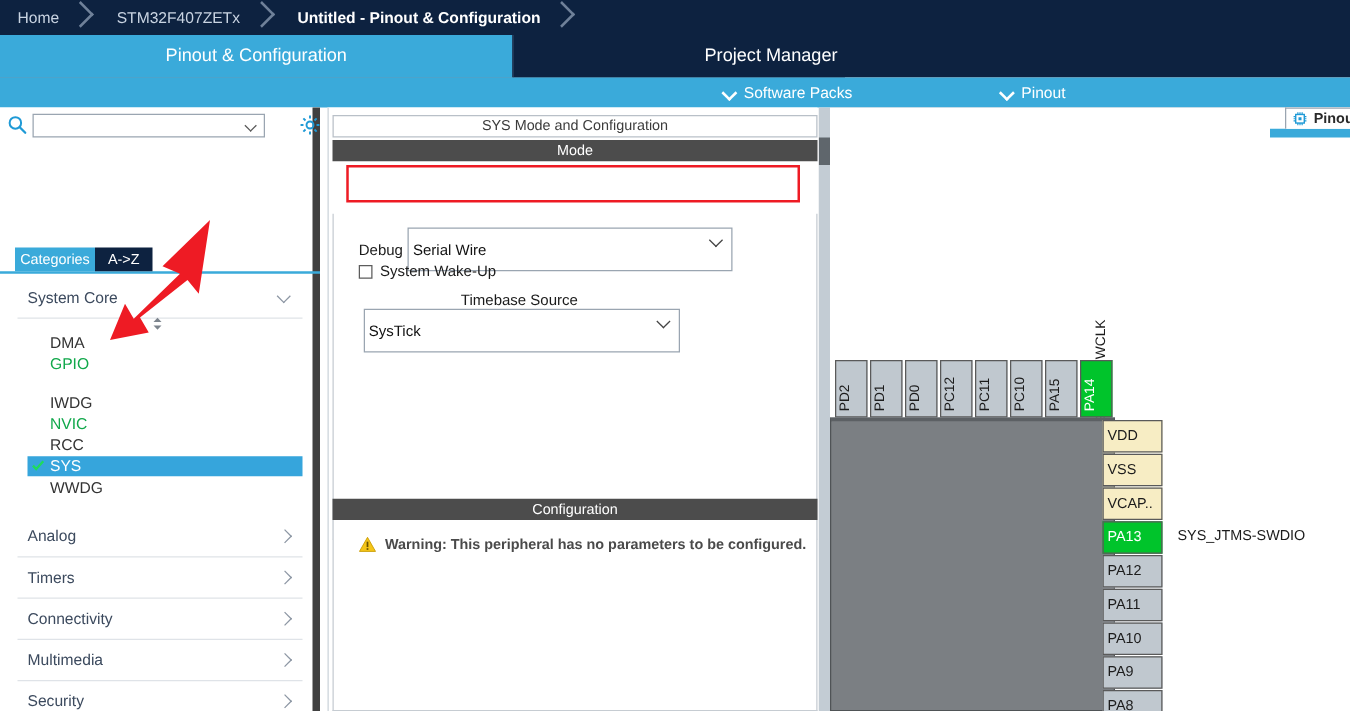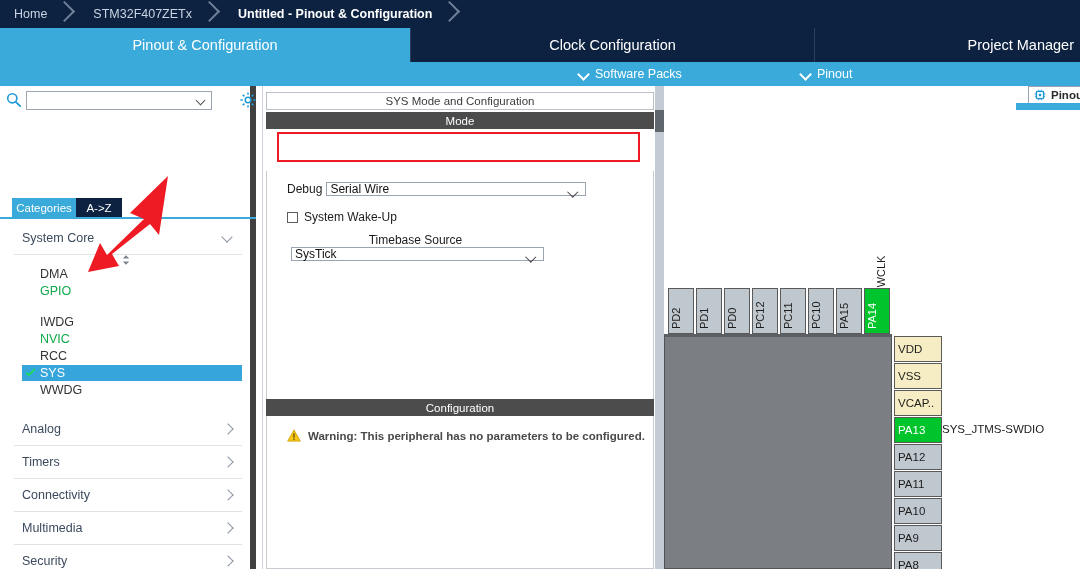"Clock Configuration" div.mtab { html: <div> <span>Clock Configuration</span> </div> -> none }
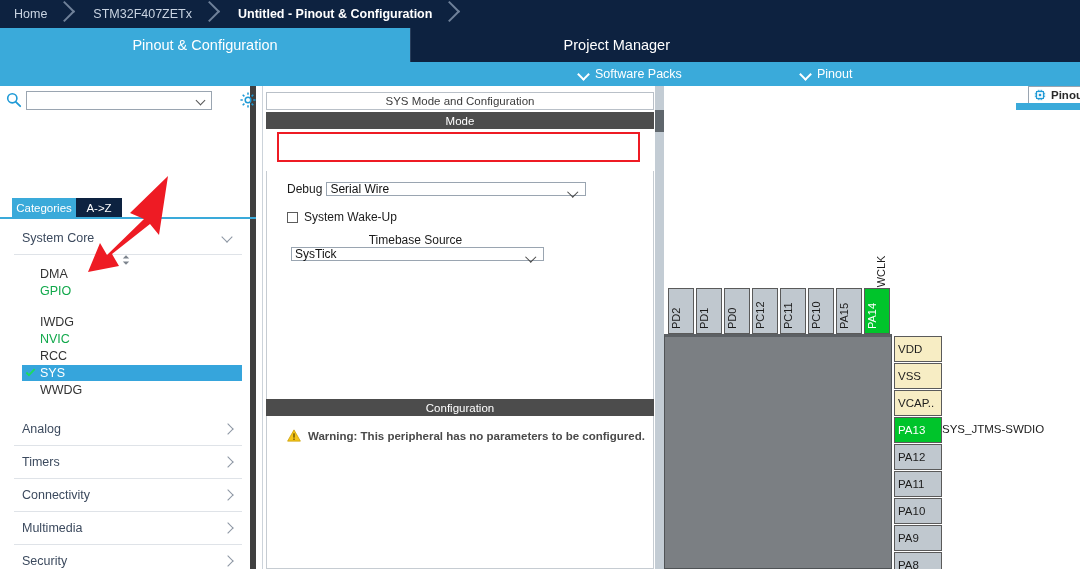"Serial Wire" .combo { height: 14px -> 35px }
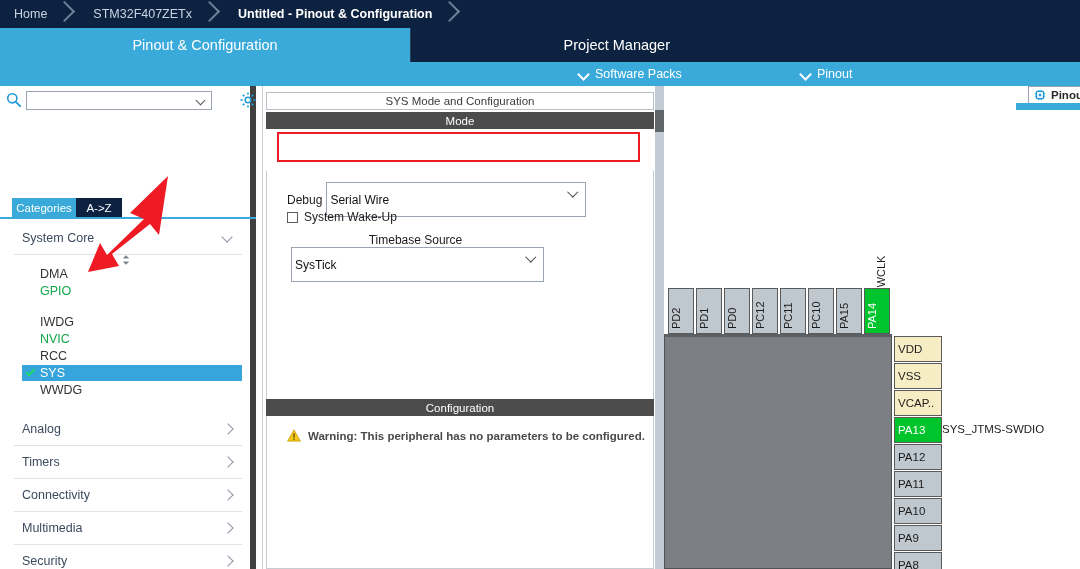"VDD" .pin-right { margin-left: 12px -> none }
